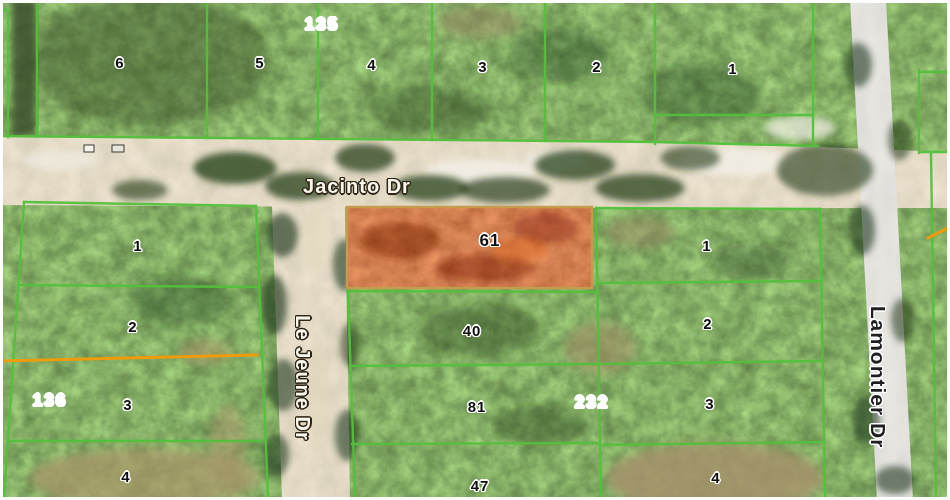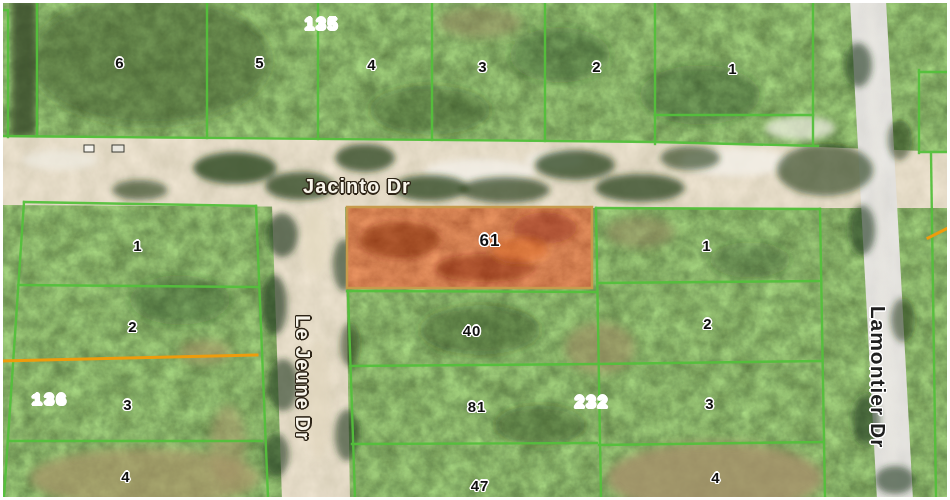"136" div.label { font-family: Liberation Mono, monospace -> none }
